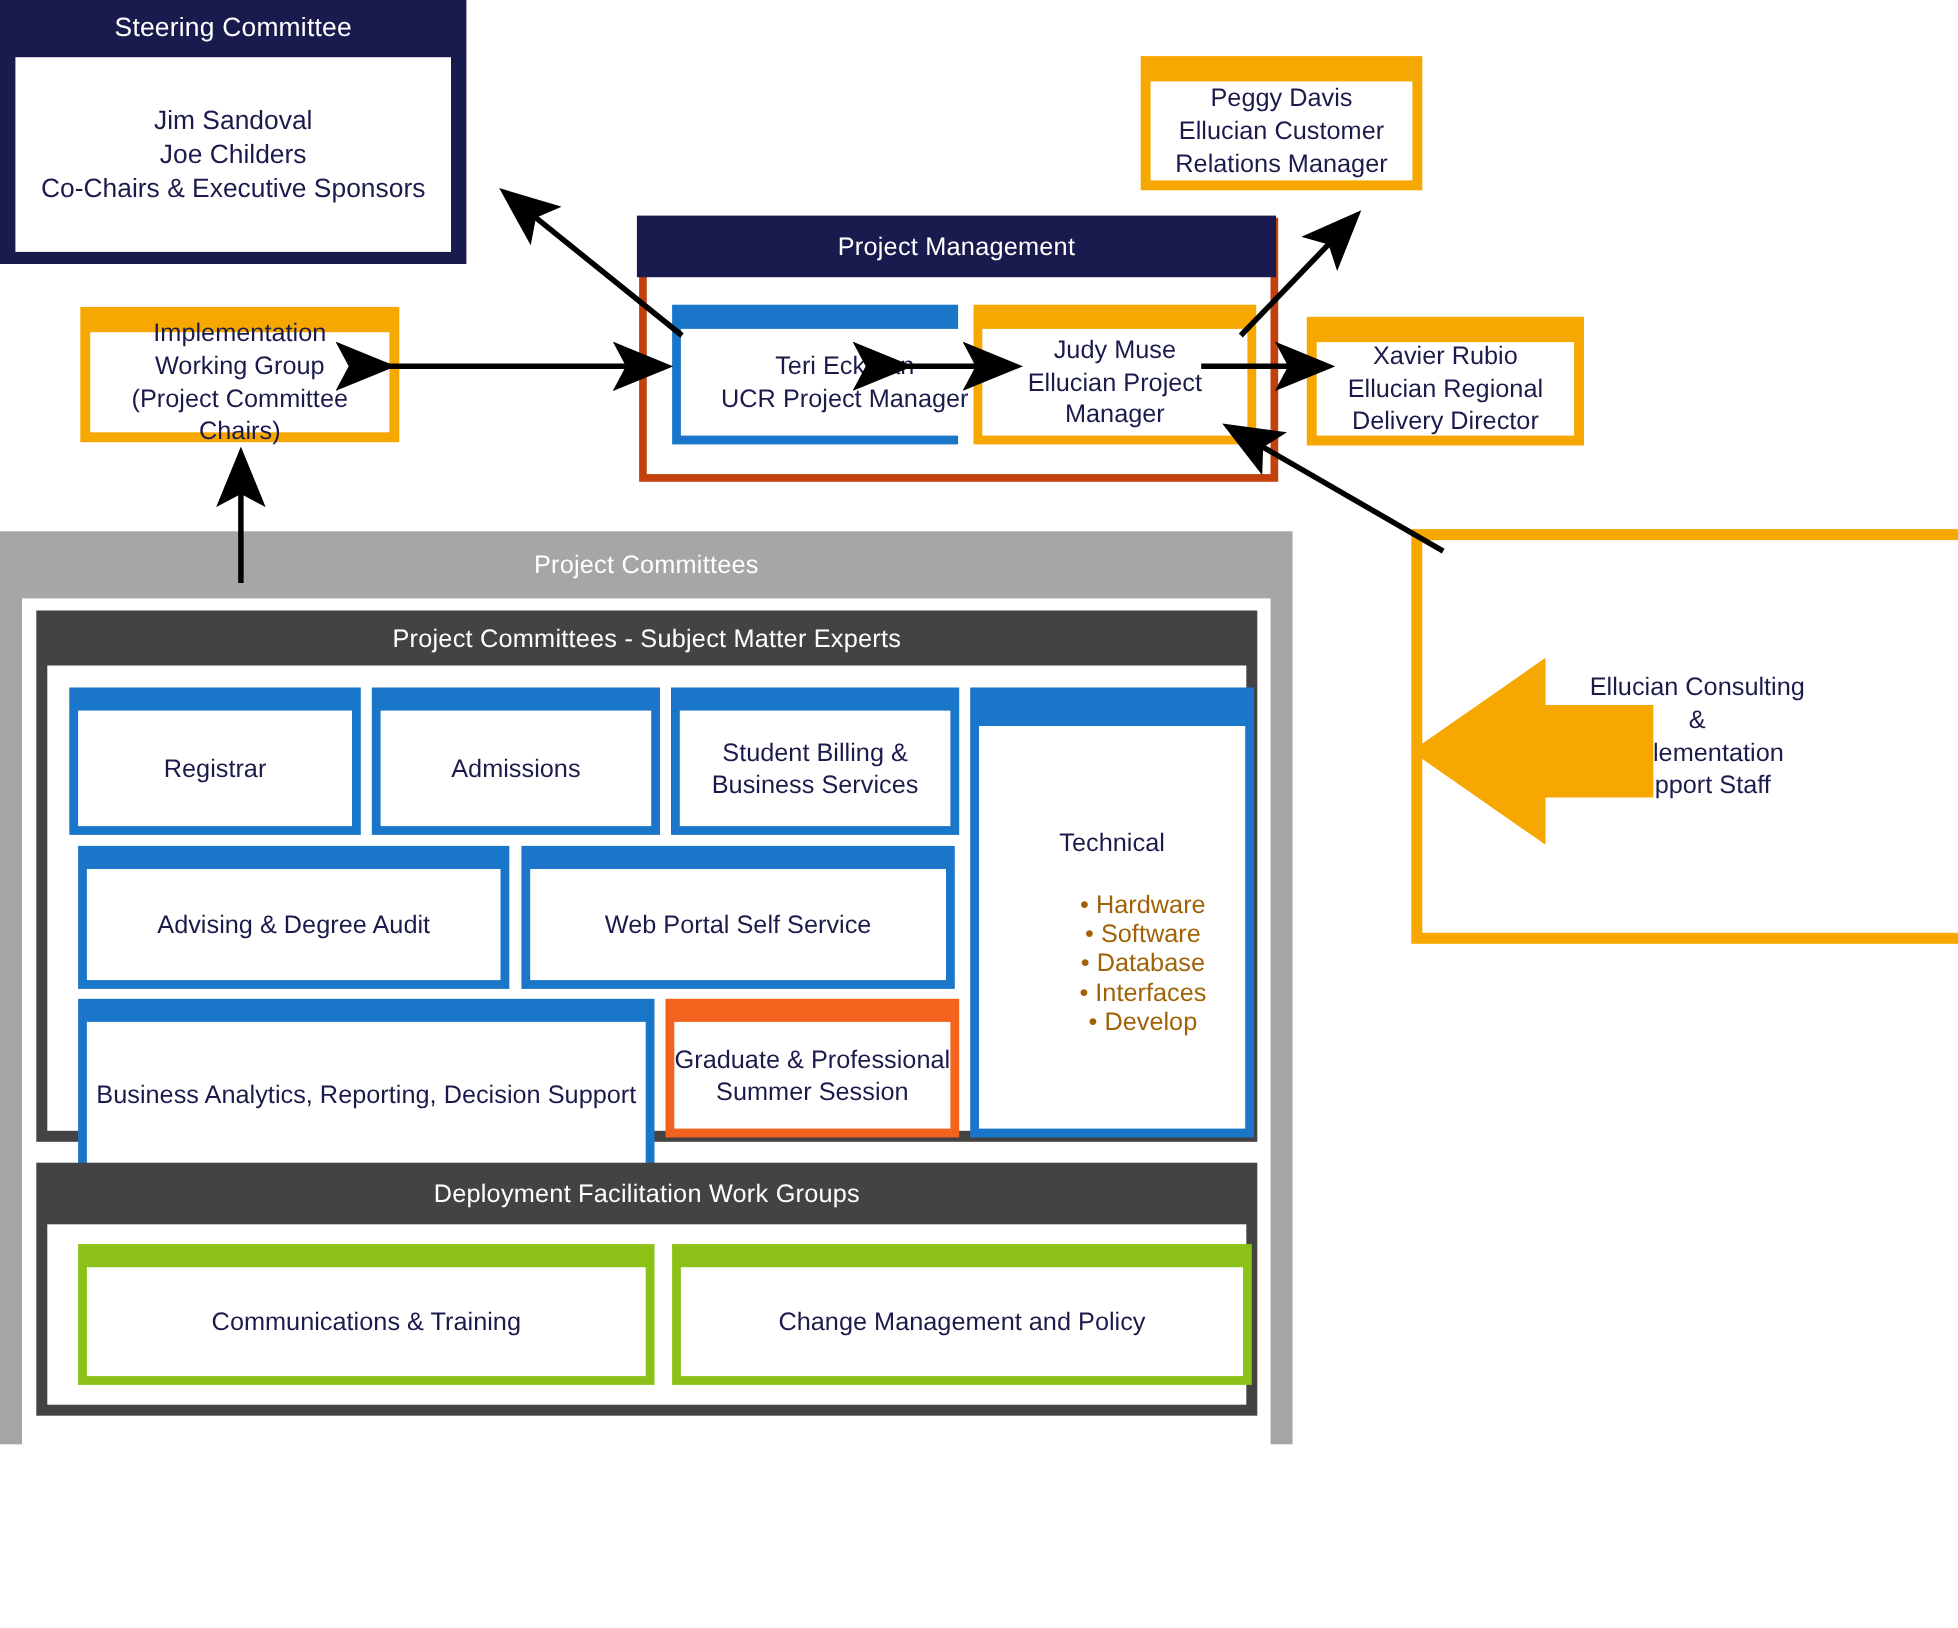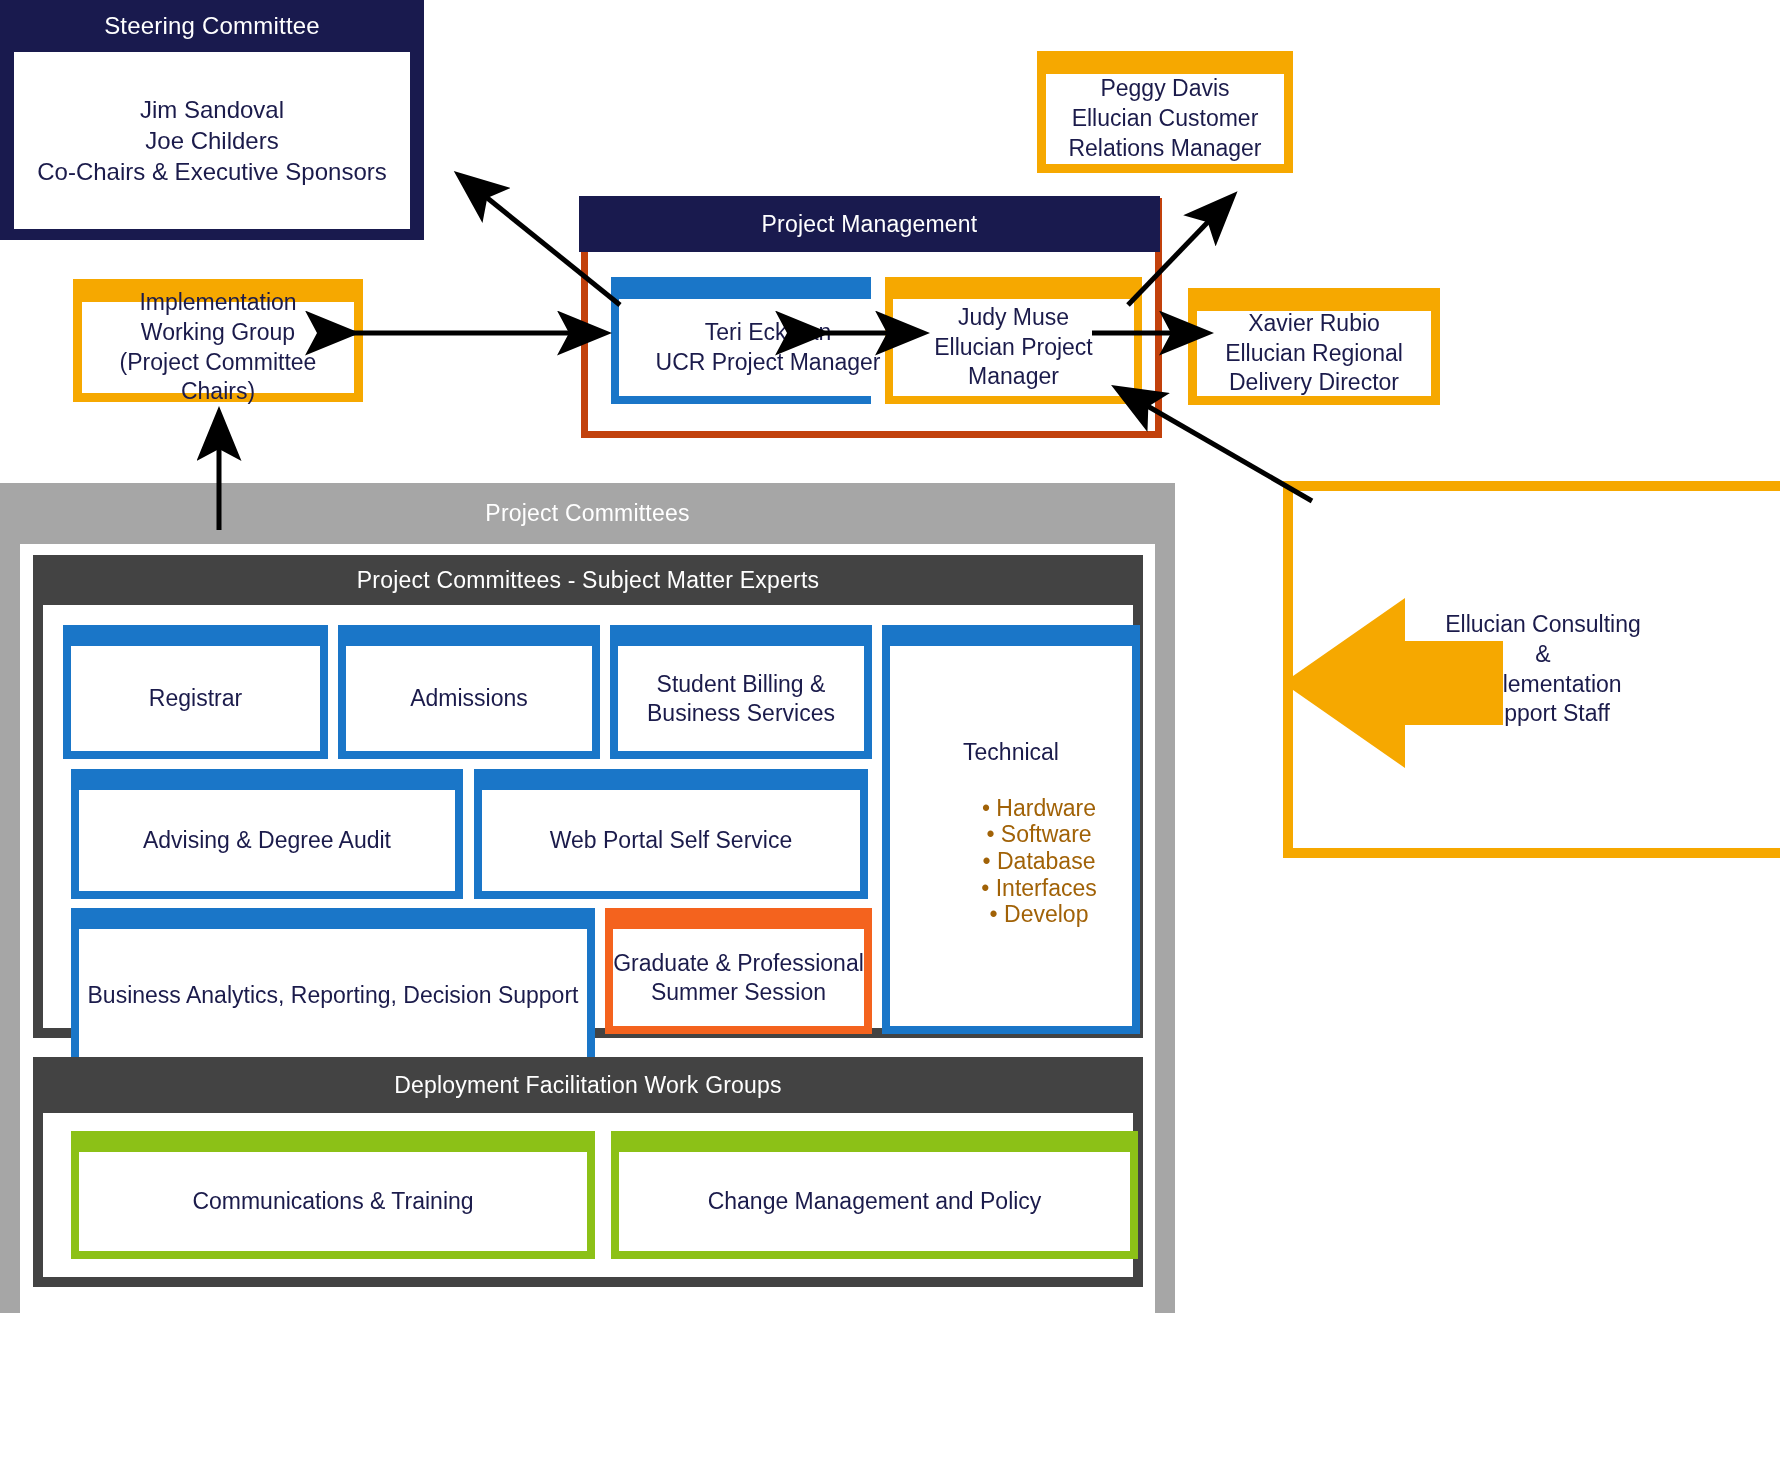"Technical" #tech .in { margin-top: none -> 14px }
